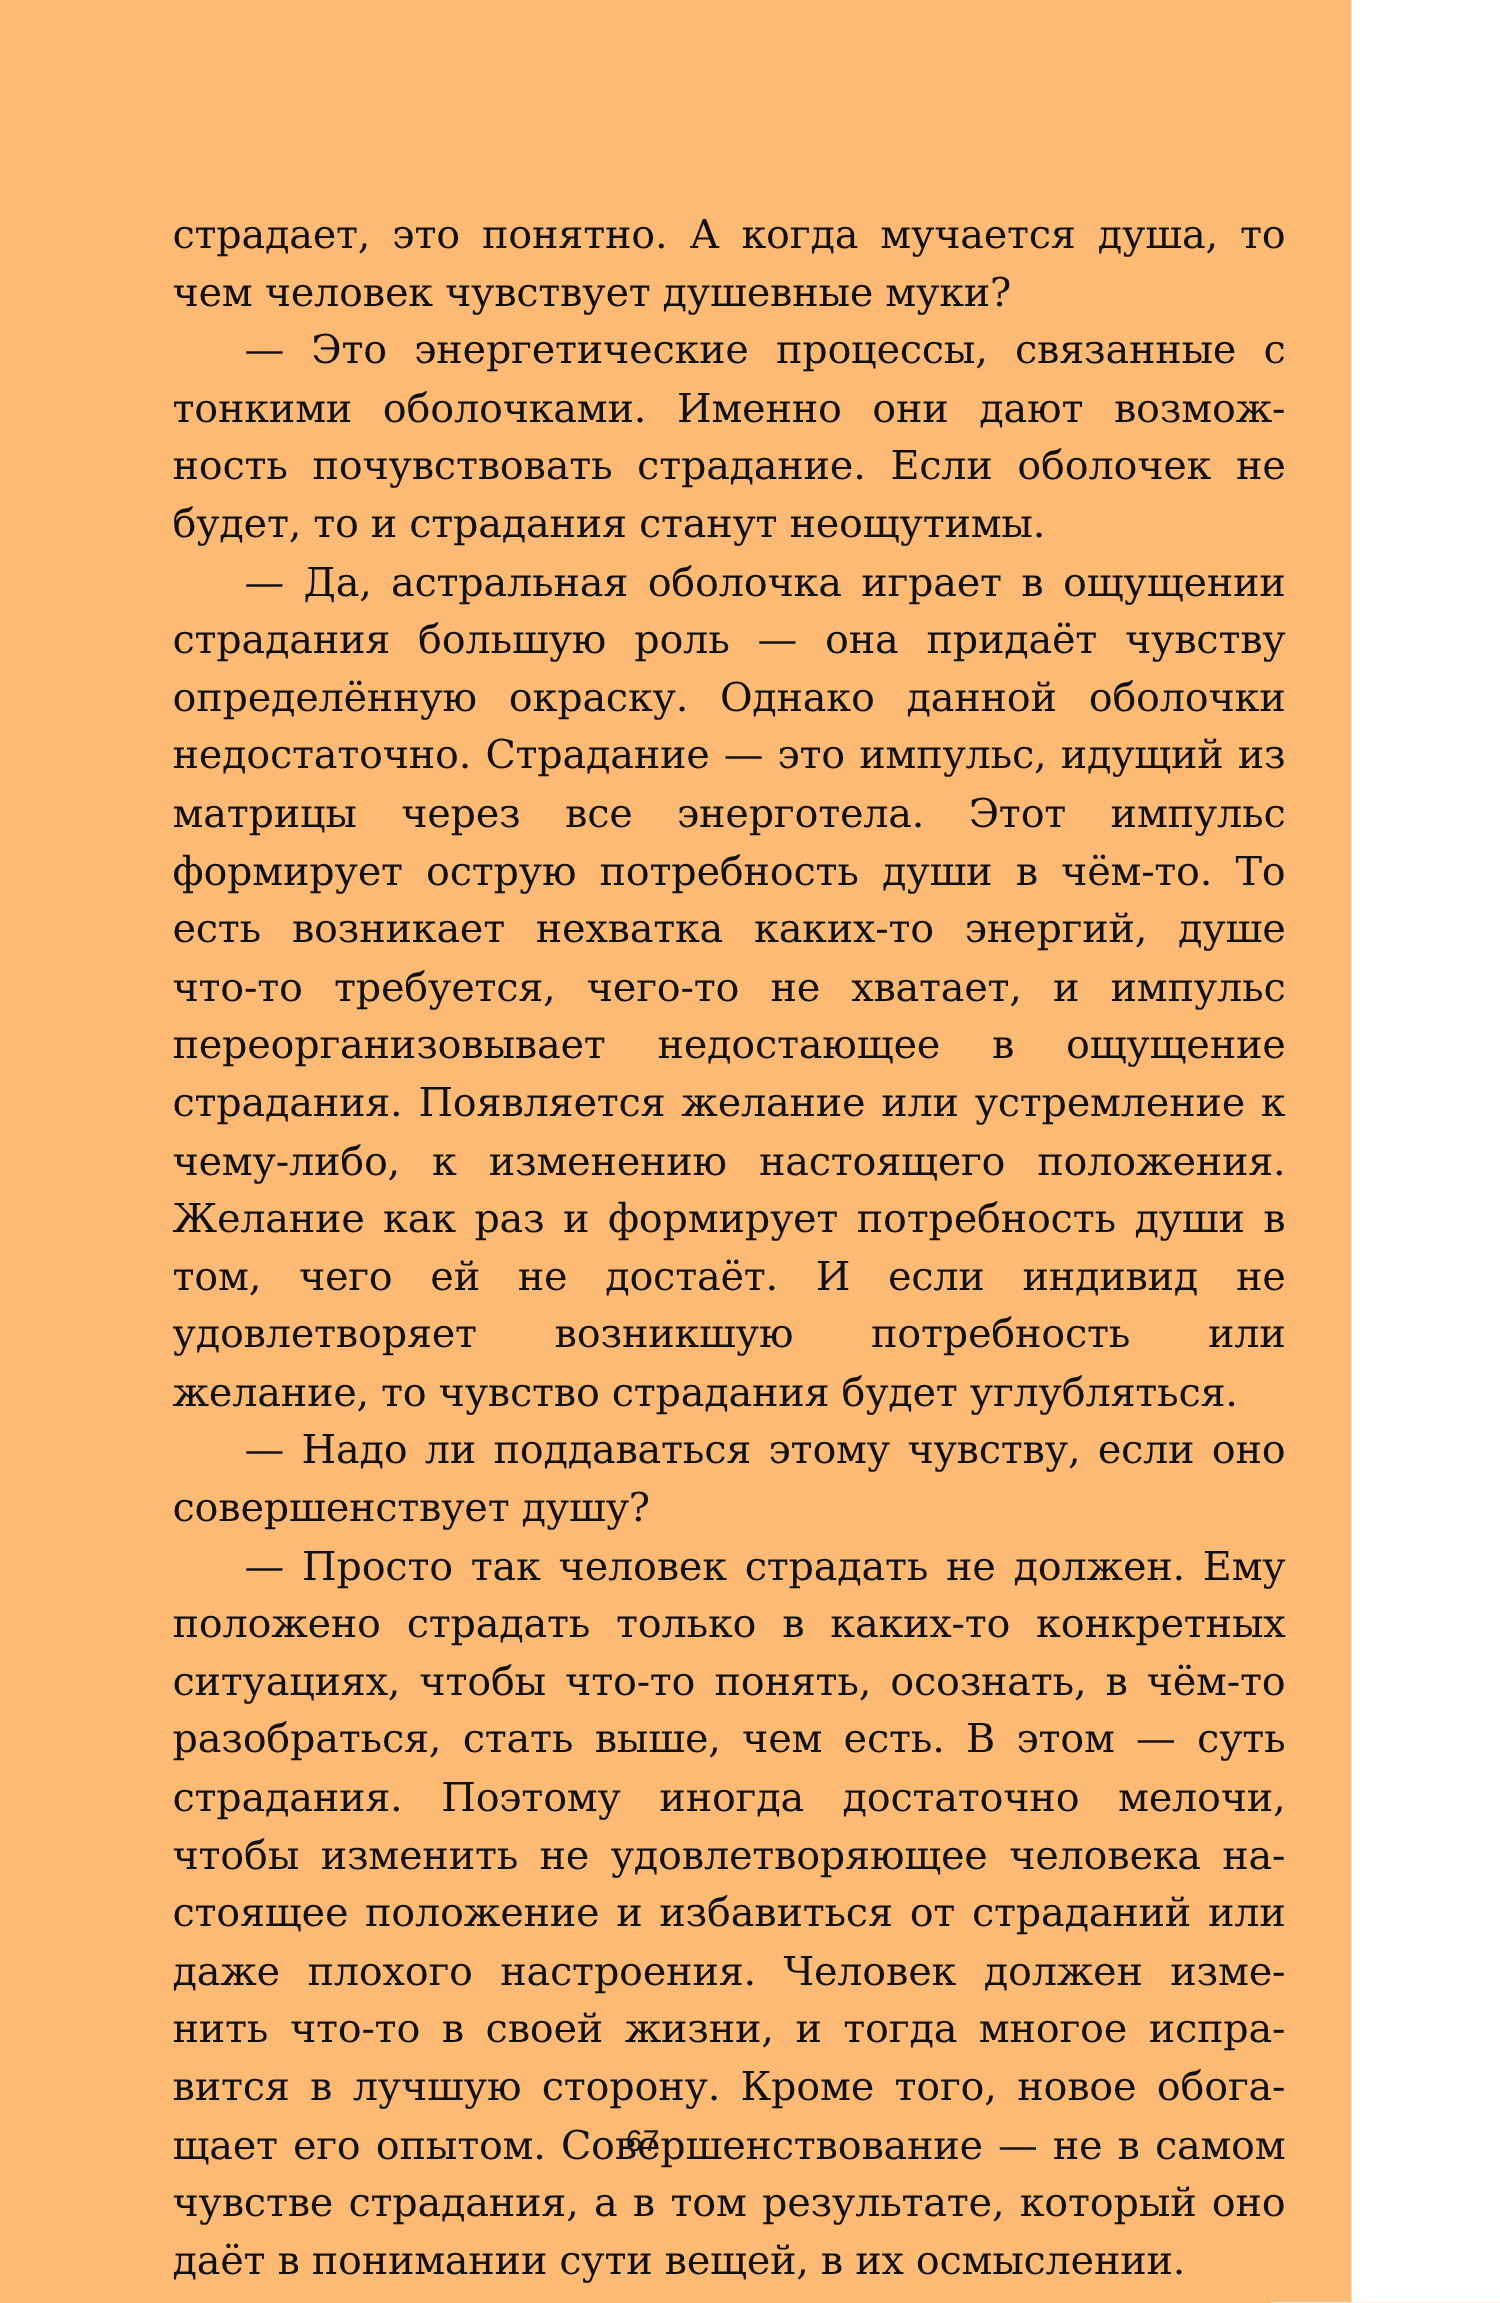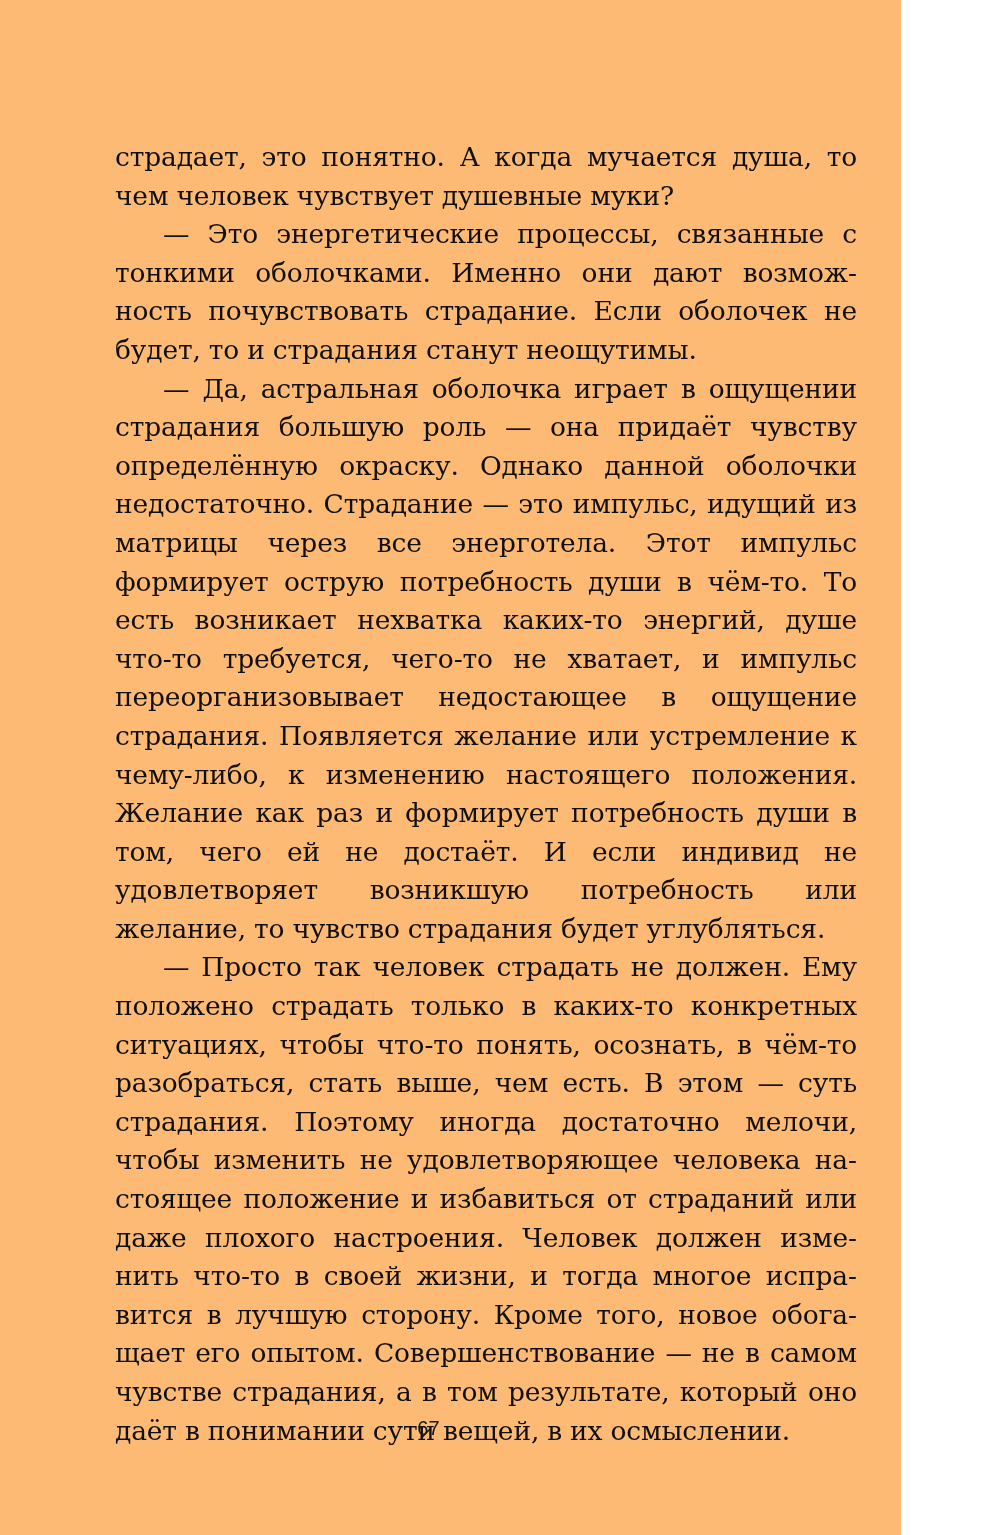"— Надо ли поддаваться этому" p.para { html: none -> <p>— Надо ли поддаваться этому чувству, если оно совершенствует душу?</p> }
